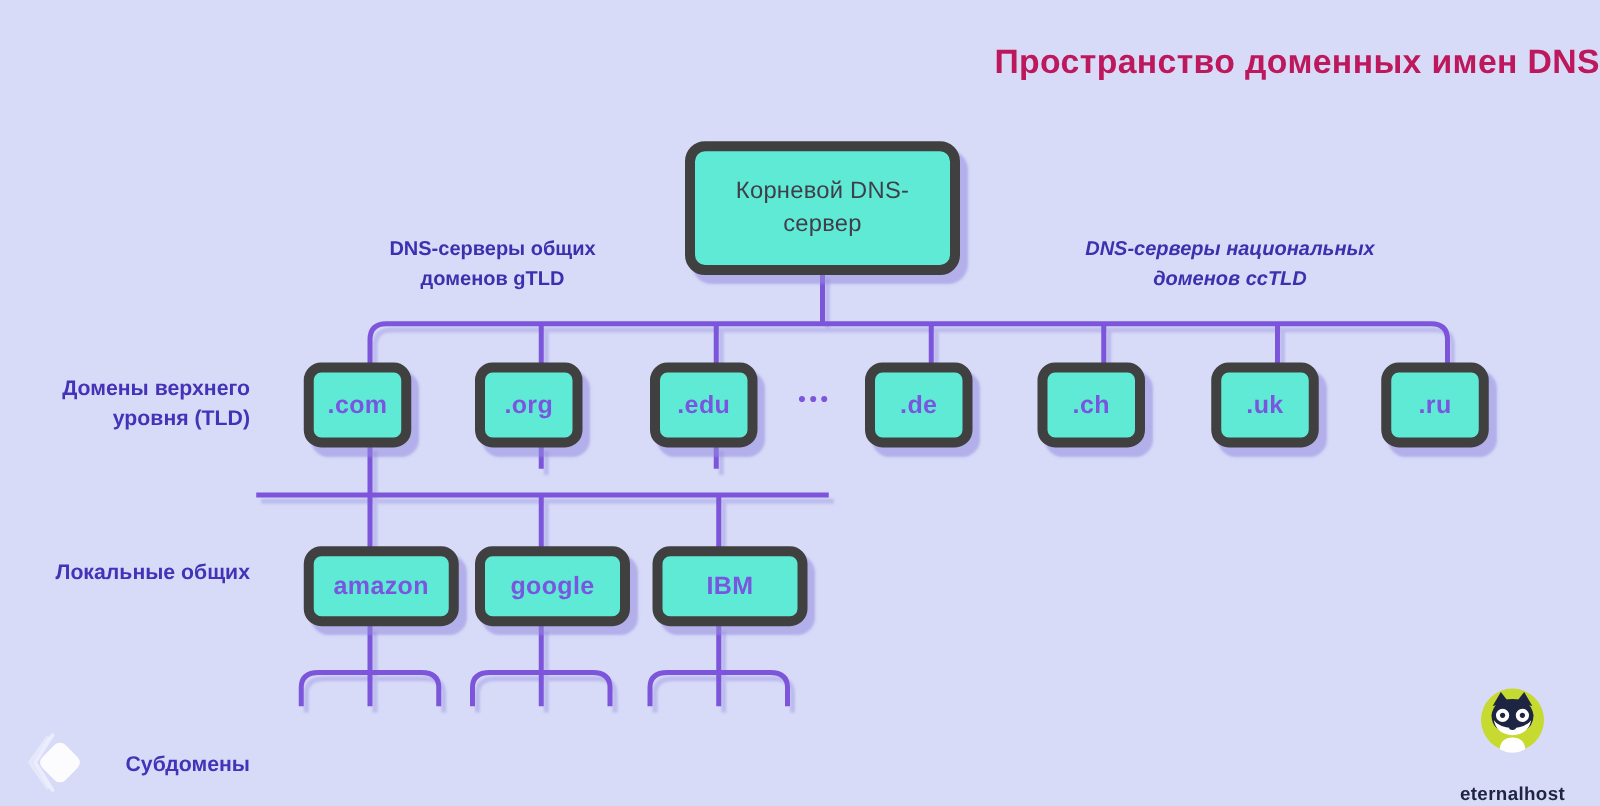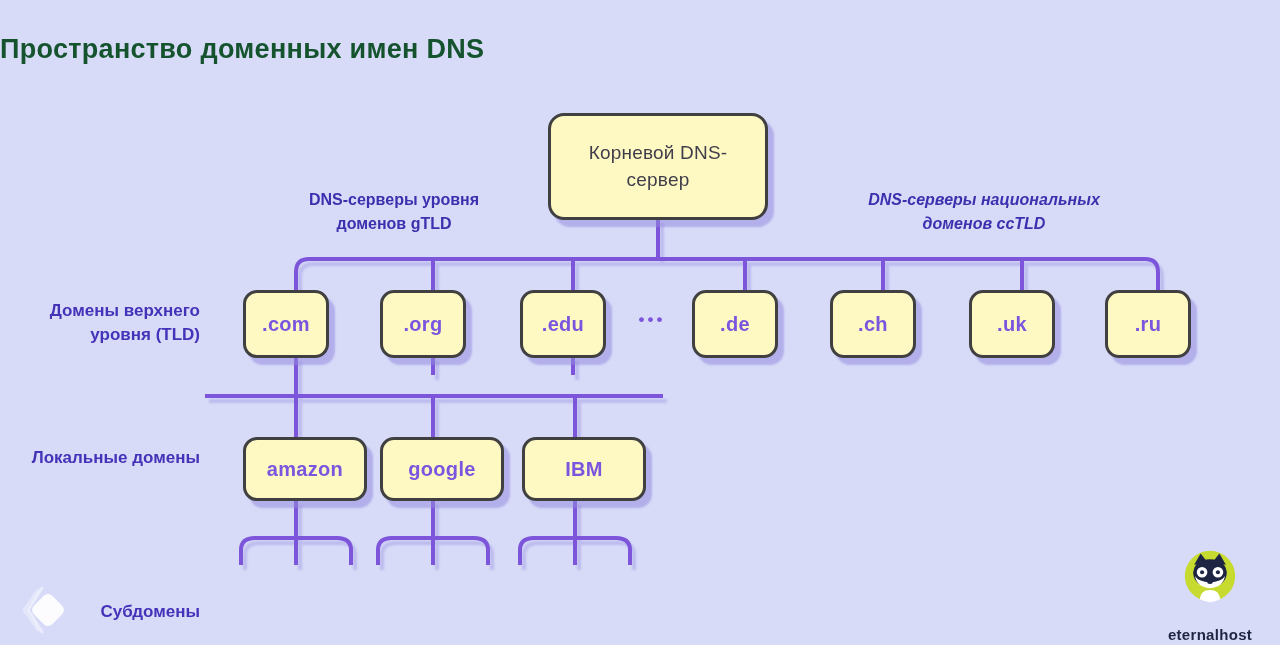"Пространство доменных имен DNS" .title { color: #14532d -> #be185d; text-align: left -> right }
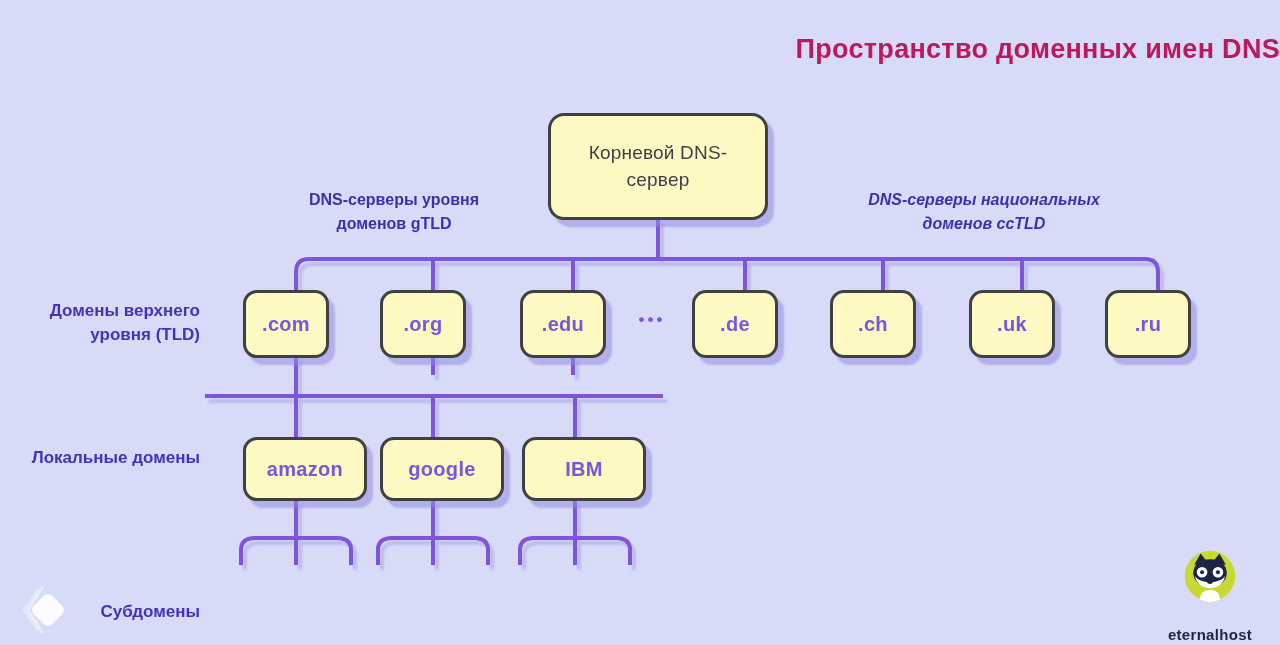"Корневой DNS-сервер" .node { background: #fef9c3 -> #5eead4; border: 3px solid #404040 -> 8px solid #404040 }
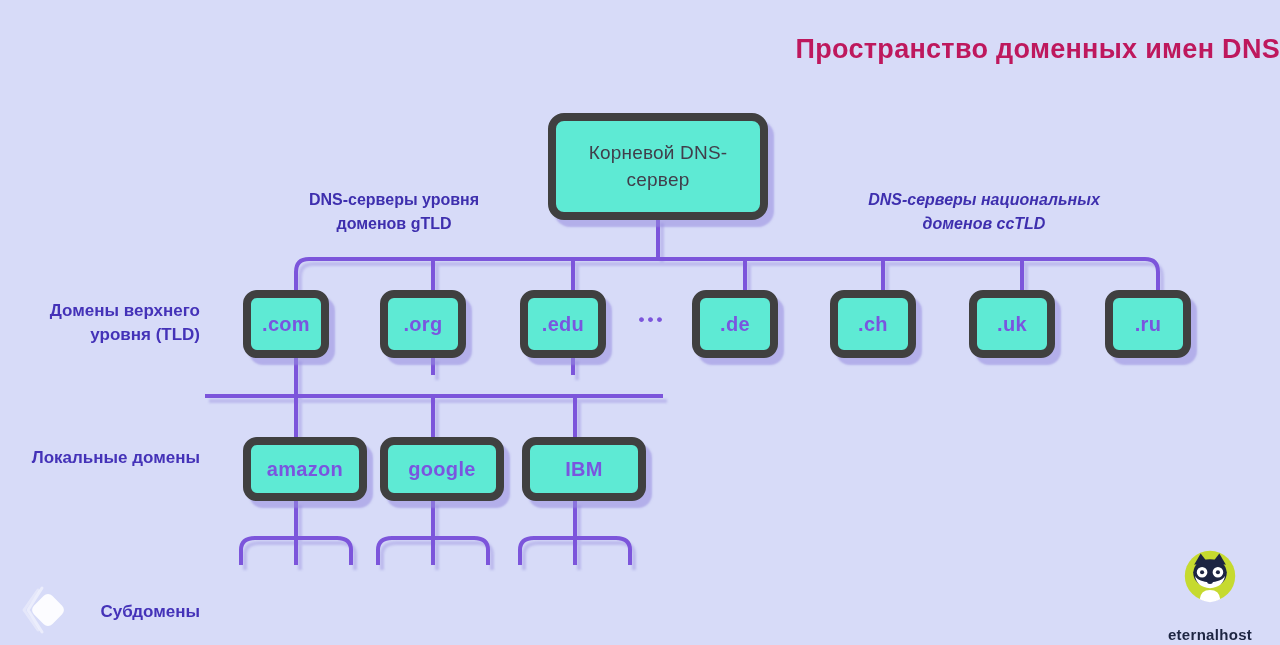"DNS-серверы уровня доменов gTLD" div.group-label { text: уровня -> общих }
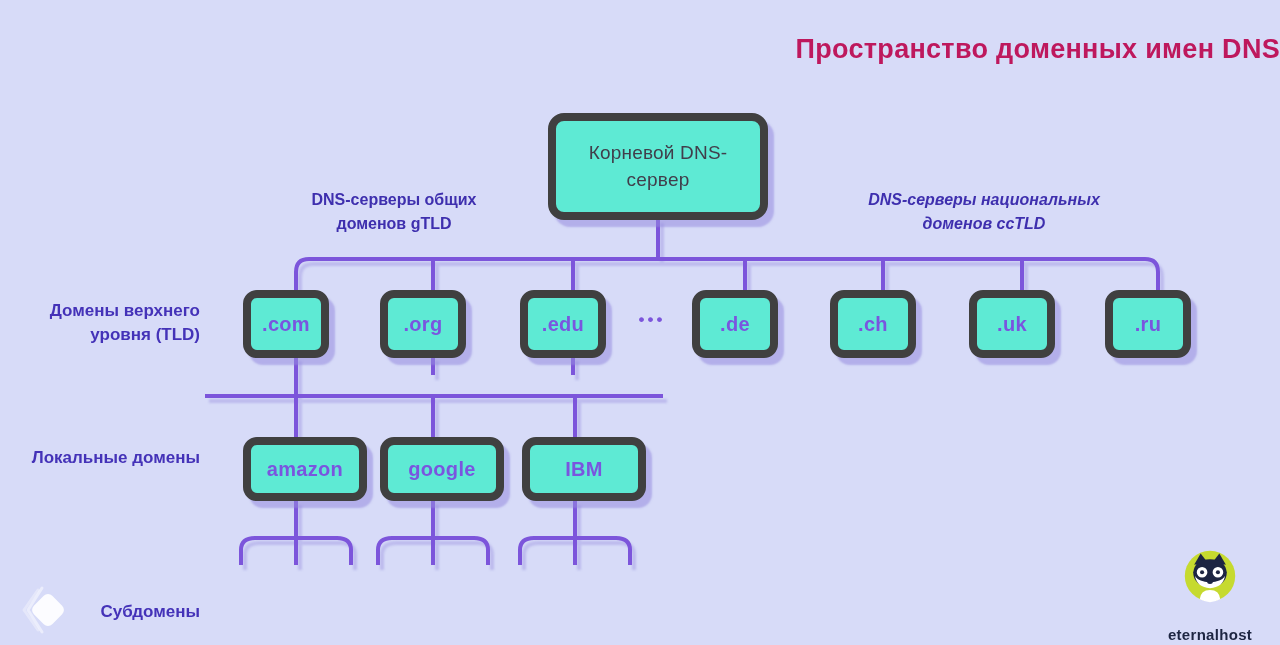"Локальные домены" div.level-label { text: домены -> общих }
